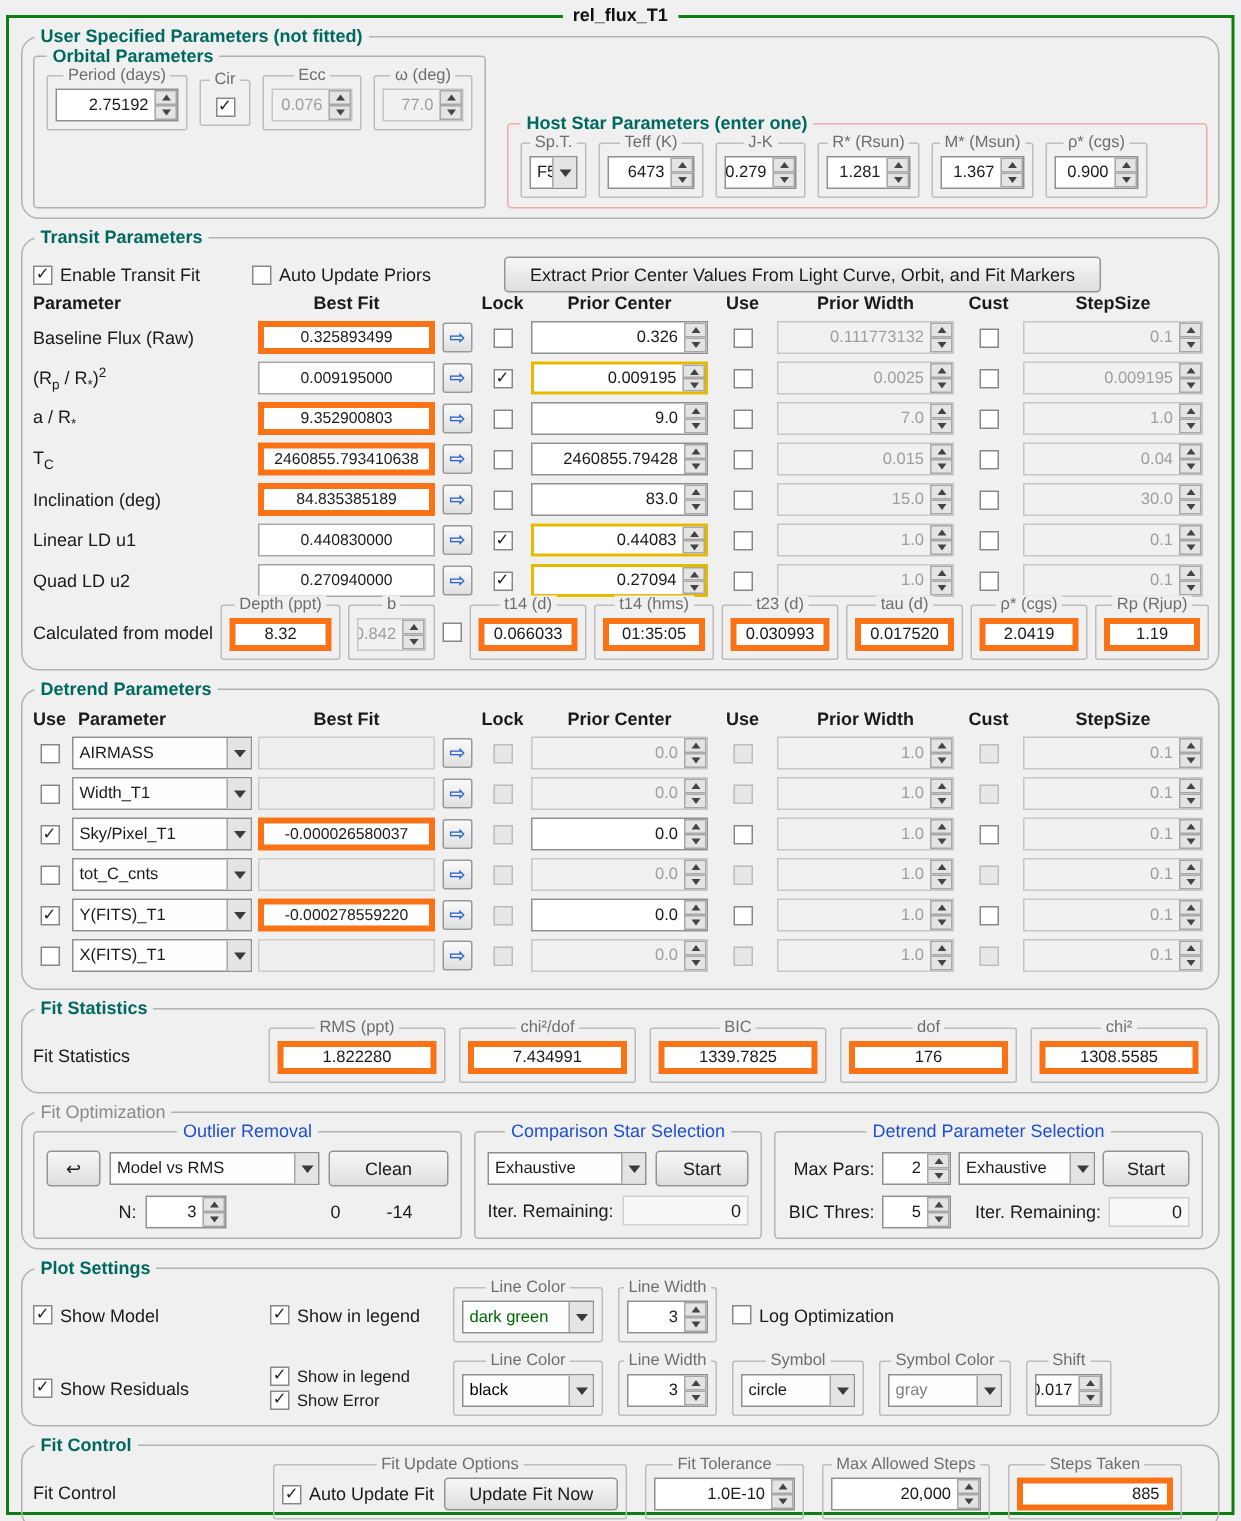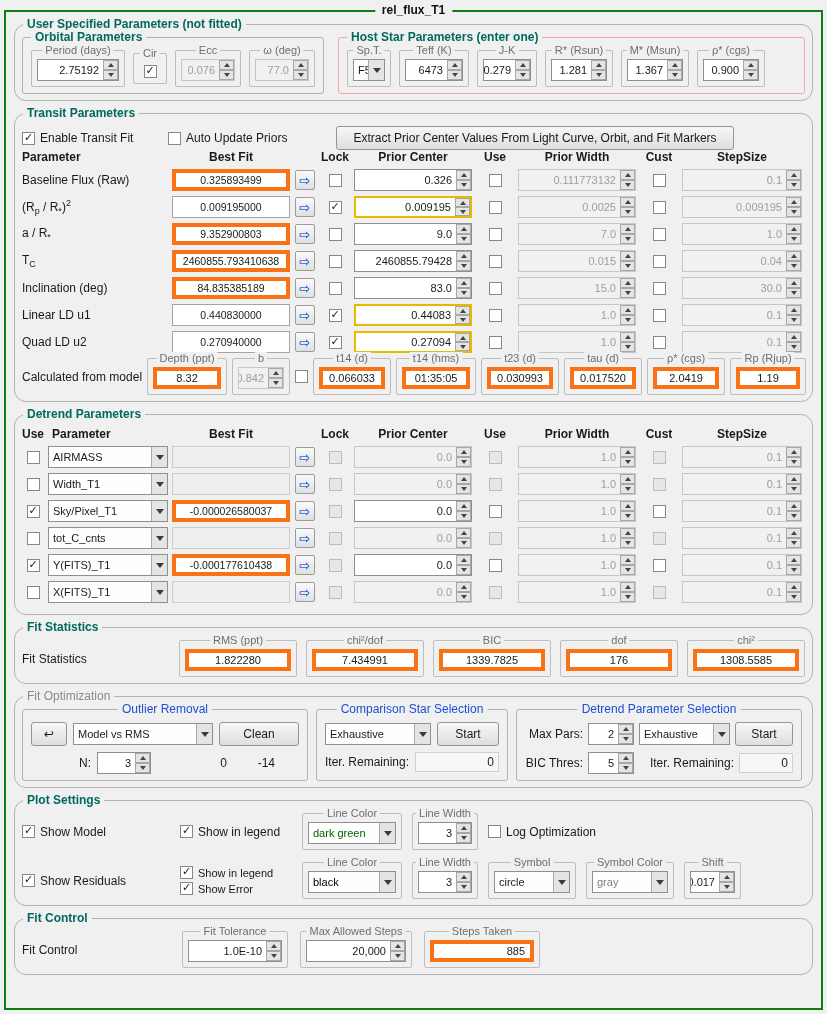"Host Star Parameters (enter one)" .grp.pink { margin-top: none -> 45px }
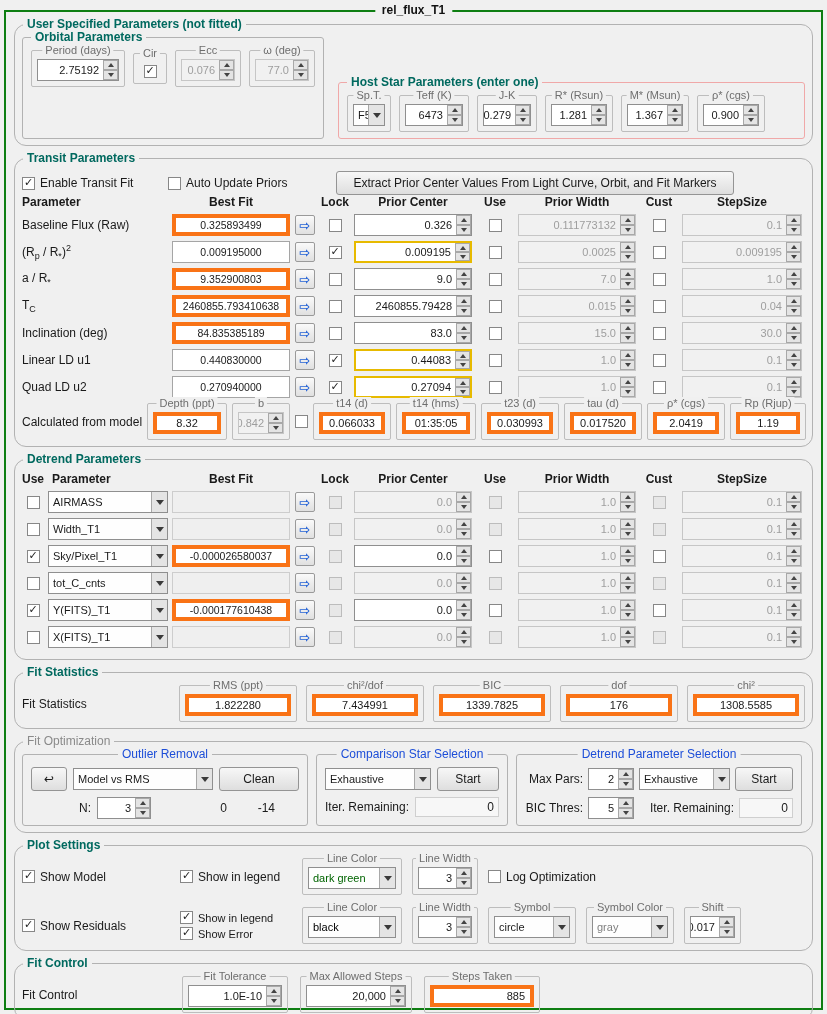"-0.000177610438" span.readout { text: -0.000177610438 -> -0.000278559220 }
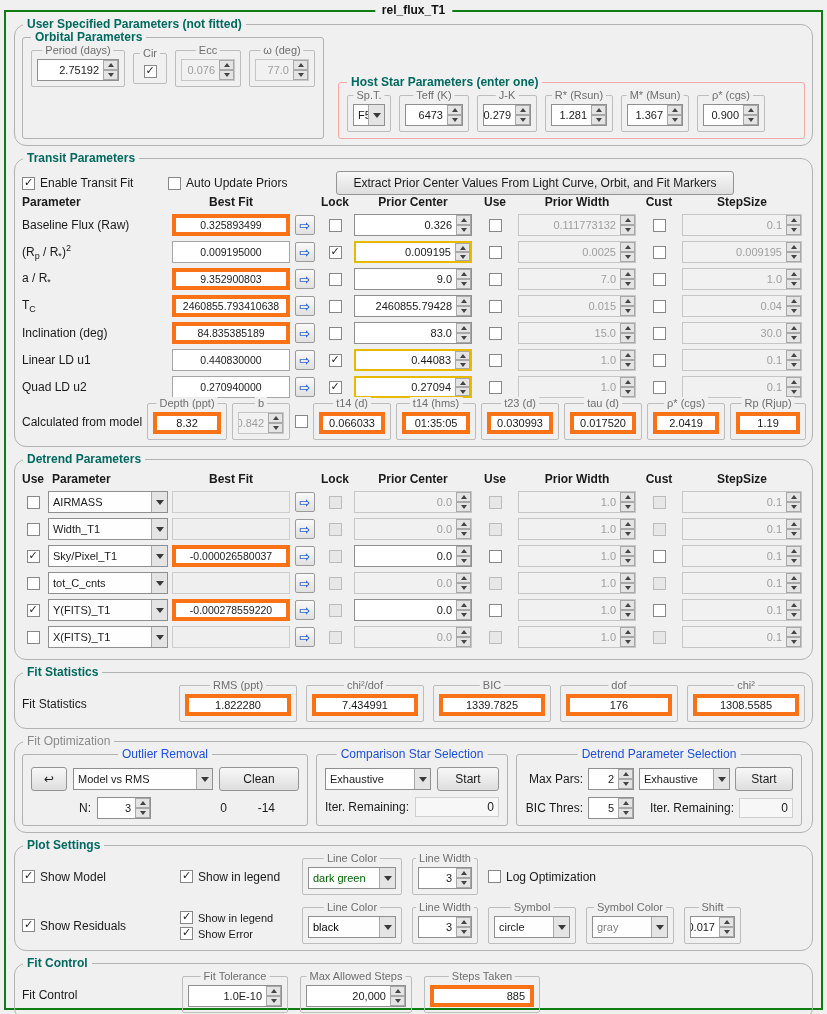"Fit Update Options" div.mini { html: none -> <div> <span>Fit Update Options</span> <div> <label> <span></span> <span>Auto Update Fit</span> </label> <span>Update Fit Now</span> </div> </div> }
